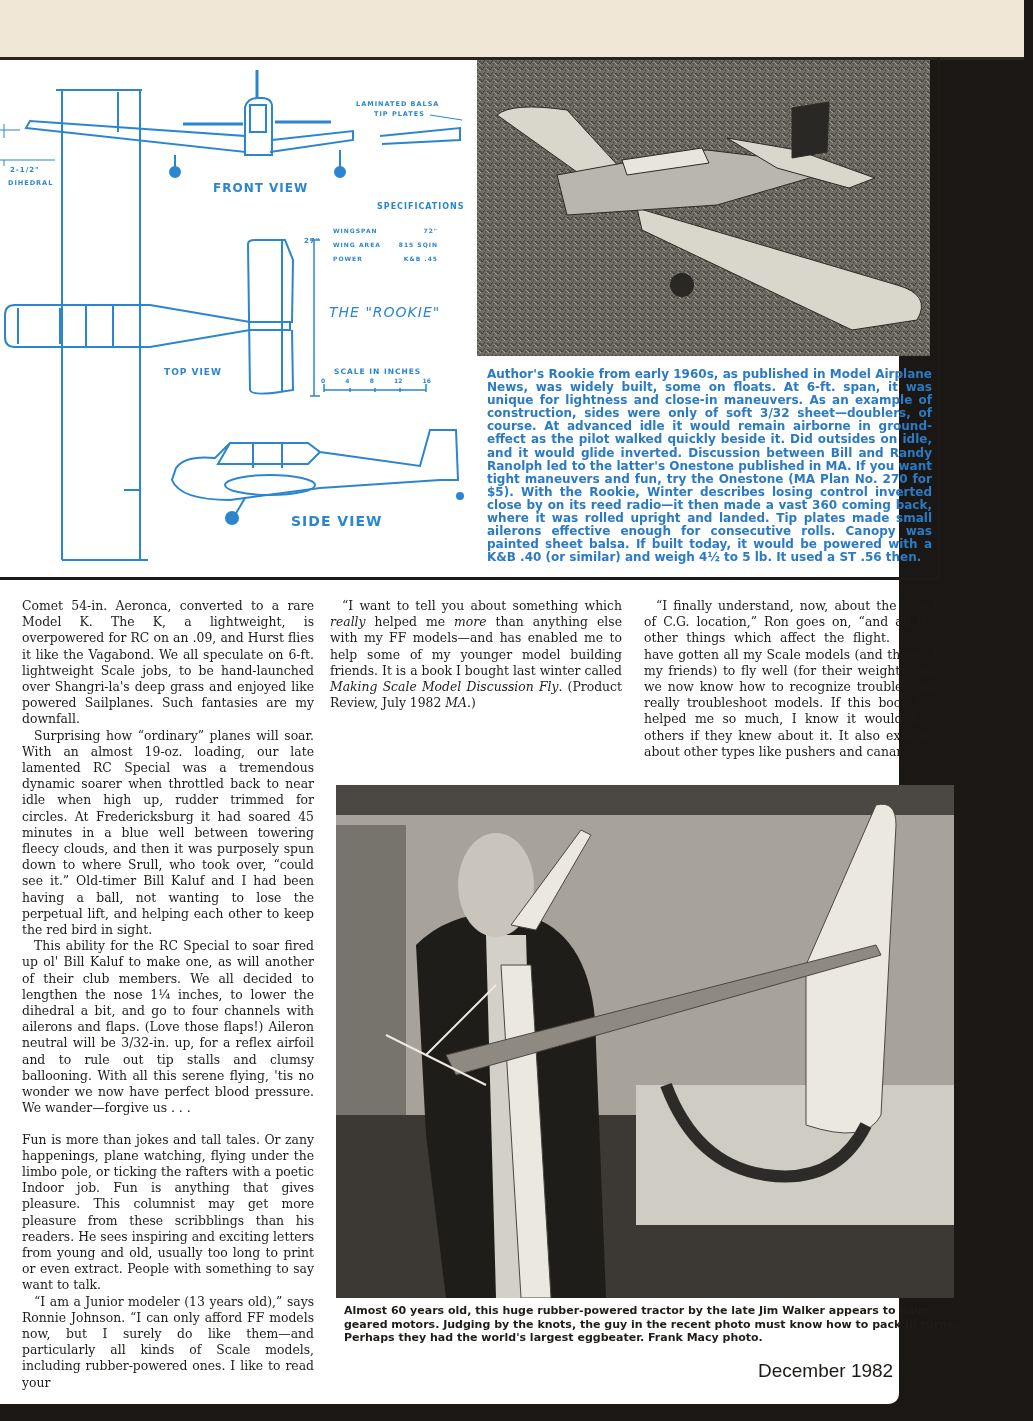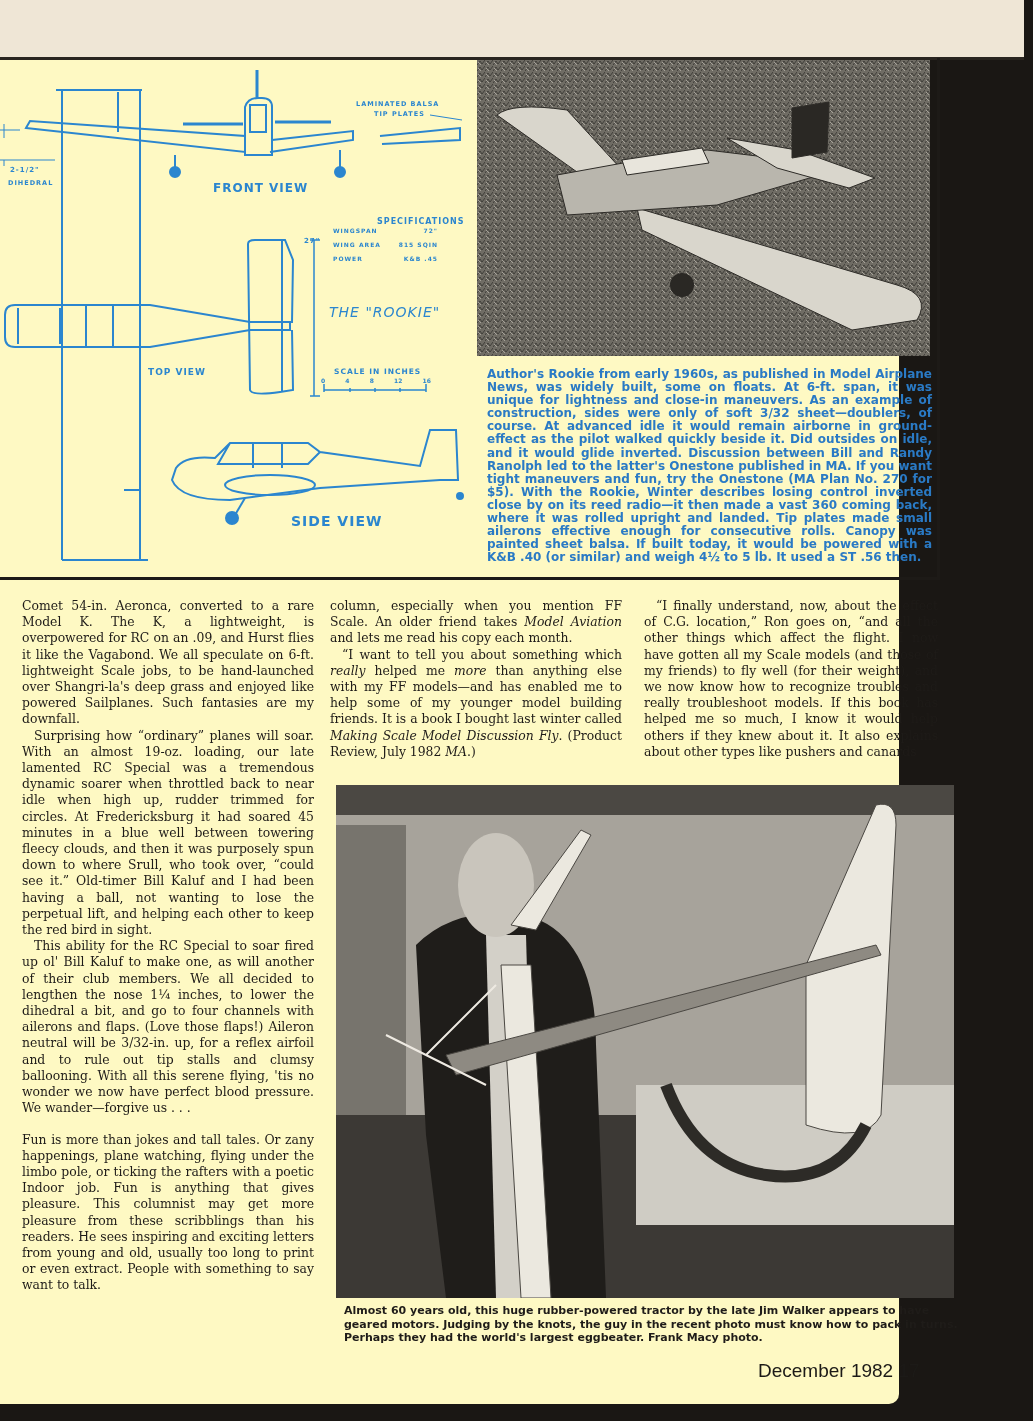"LAMINATED BALSA" .page { background: #fef9c3 -> #ffffff }
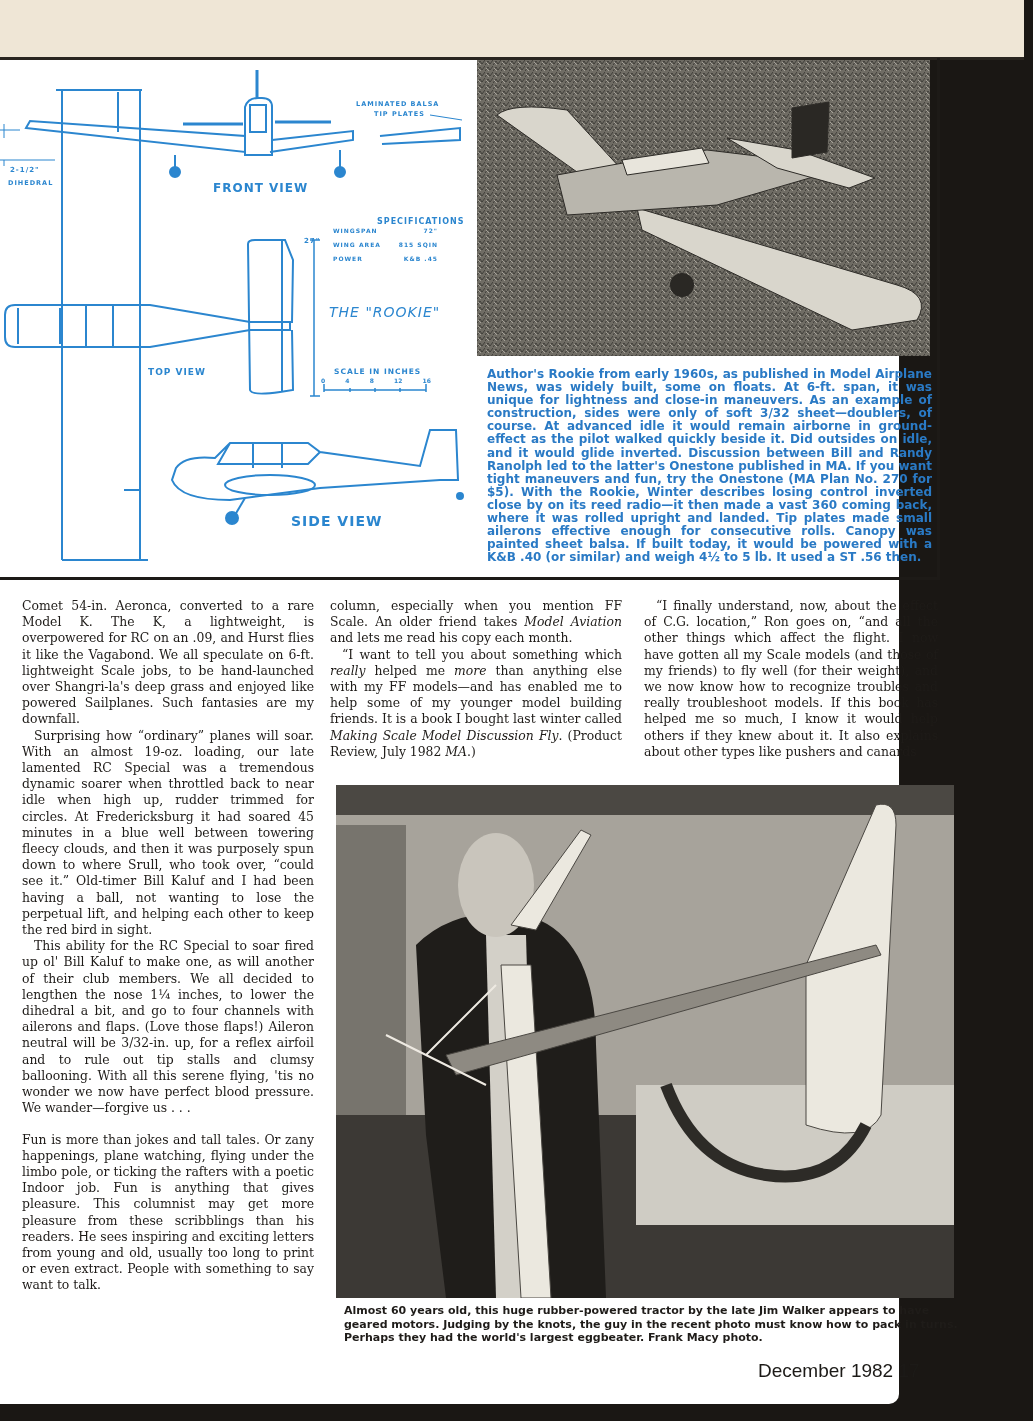"SPECIFICATIONS" span.bp-label { top: 157px -> 142px }
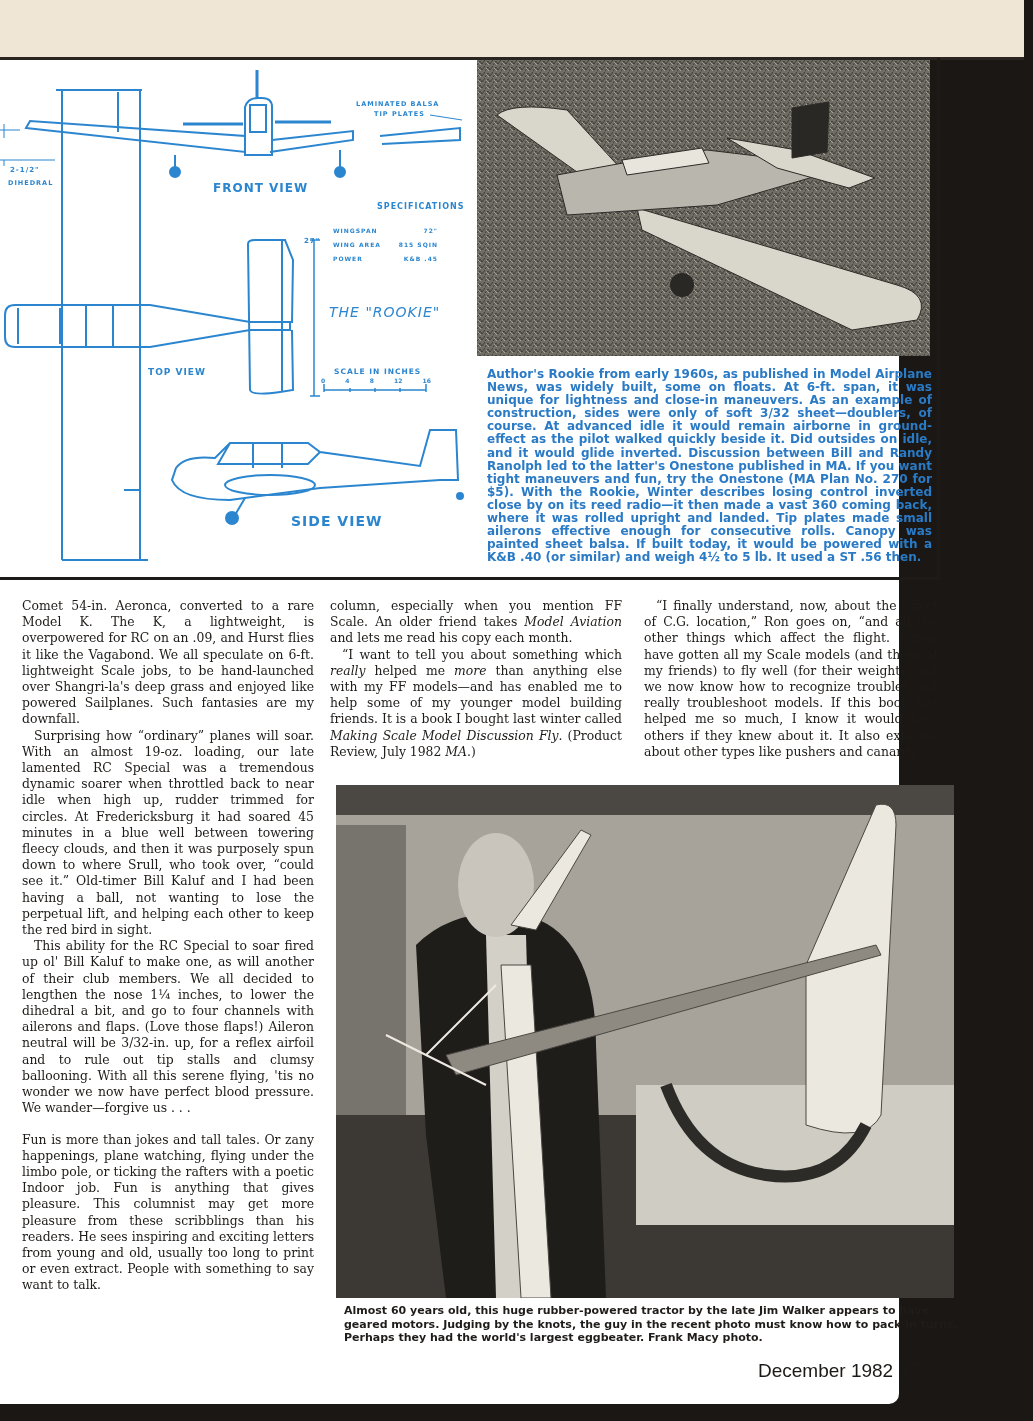"TOP VIEW" span.bp-label { left: 148px -> 164px }
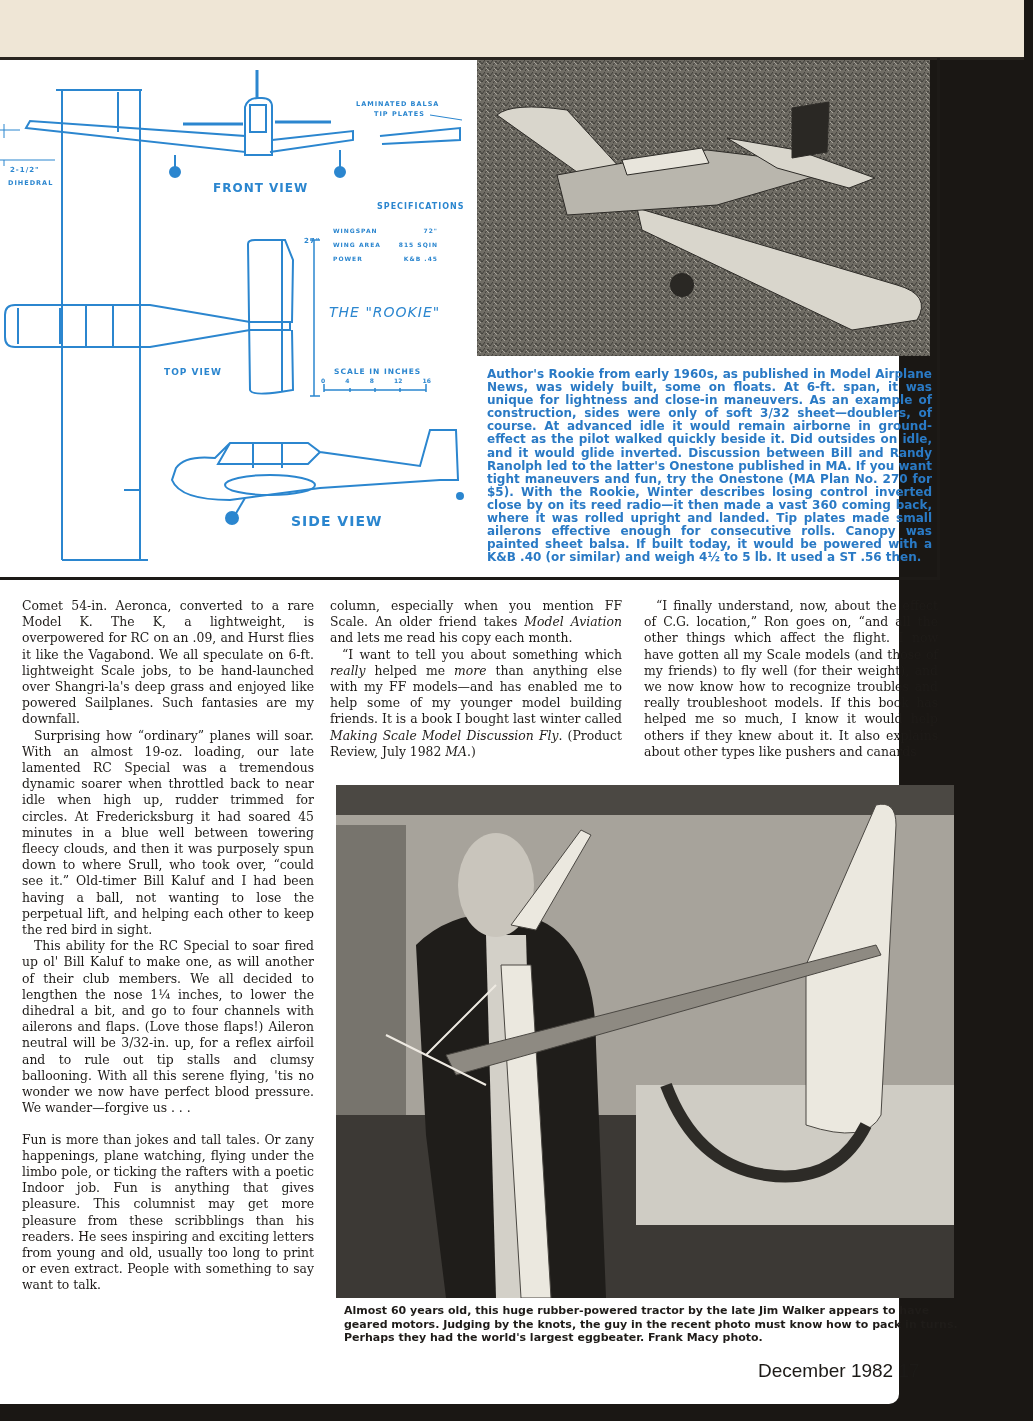"column, especially when you mention" p.noind { html: <p><span>column, especially when you mention FF Scale. An older friend takes </span><i>Model Aviation</i><span> and lets me read his copy each month.</span></p> -> none }
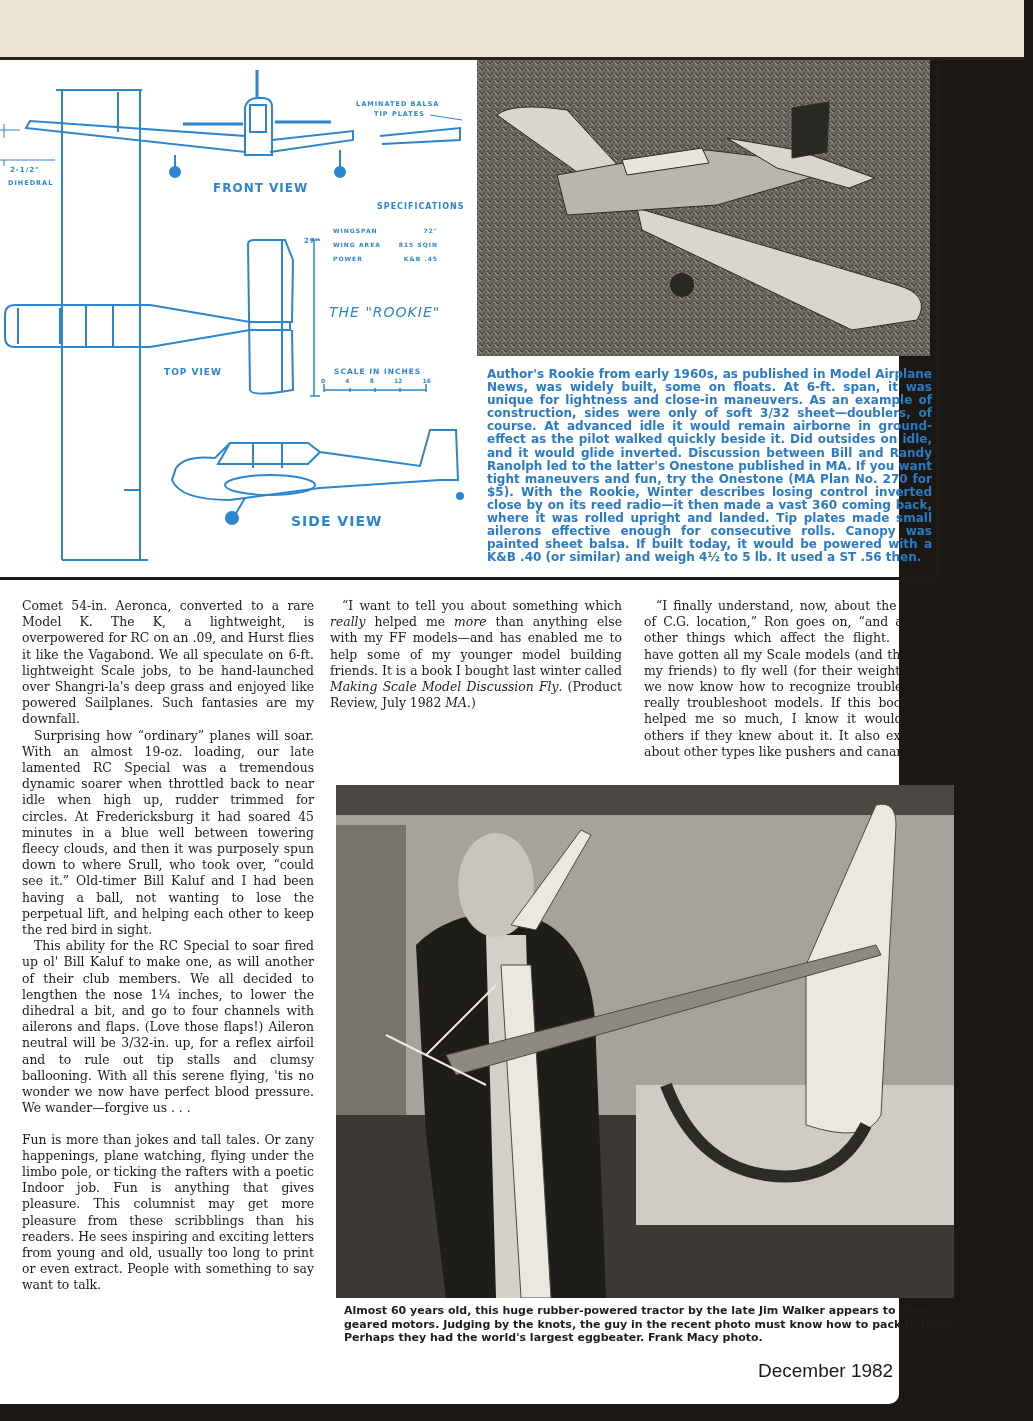"“I am a Junior modeler" p { html: none -> <p>“I am a Junior modeler (13 years old),” says Ronnie Johnson. “I can only afford FF models now, but I surely do like them—and particularly all kinds of Scale models, including rubber-powered ones. I like to read your</p> }
